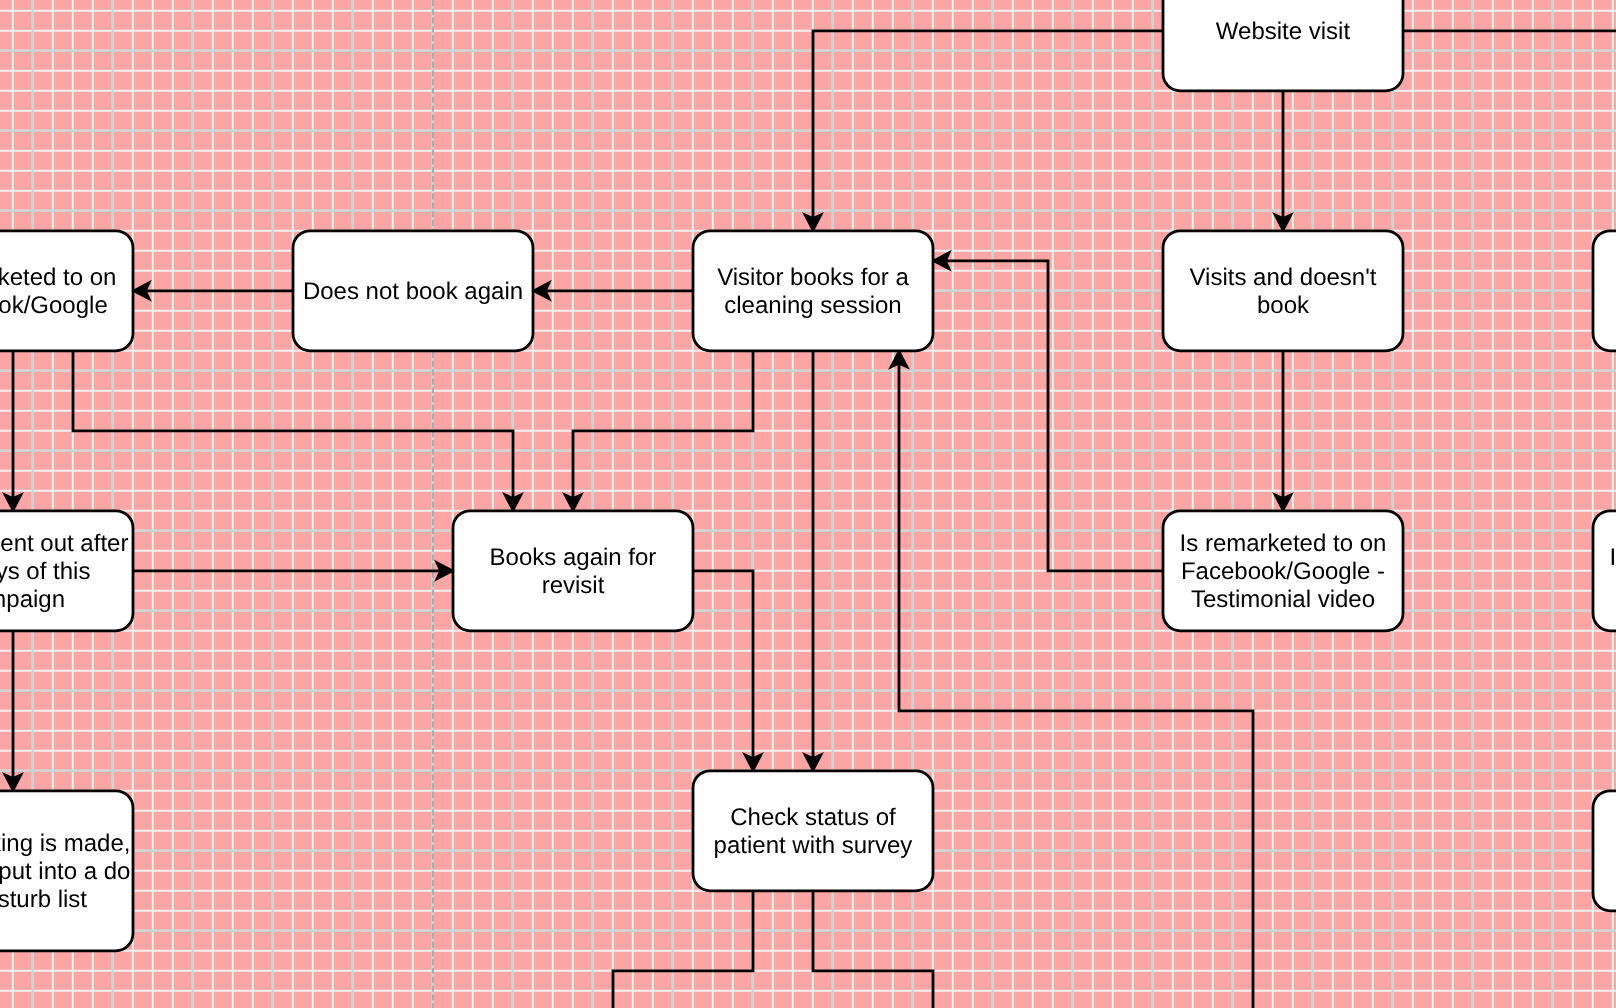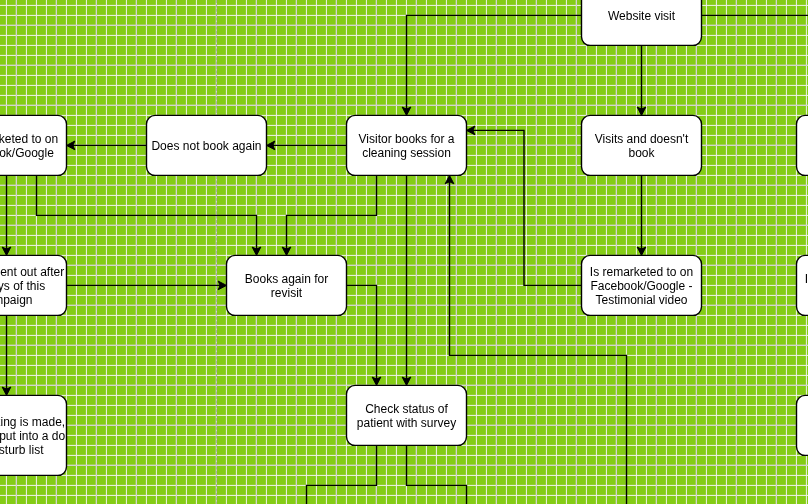"Website visit" #canvas { background: #84cc16 -> #fca5a5 }
